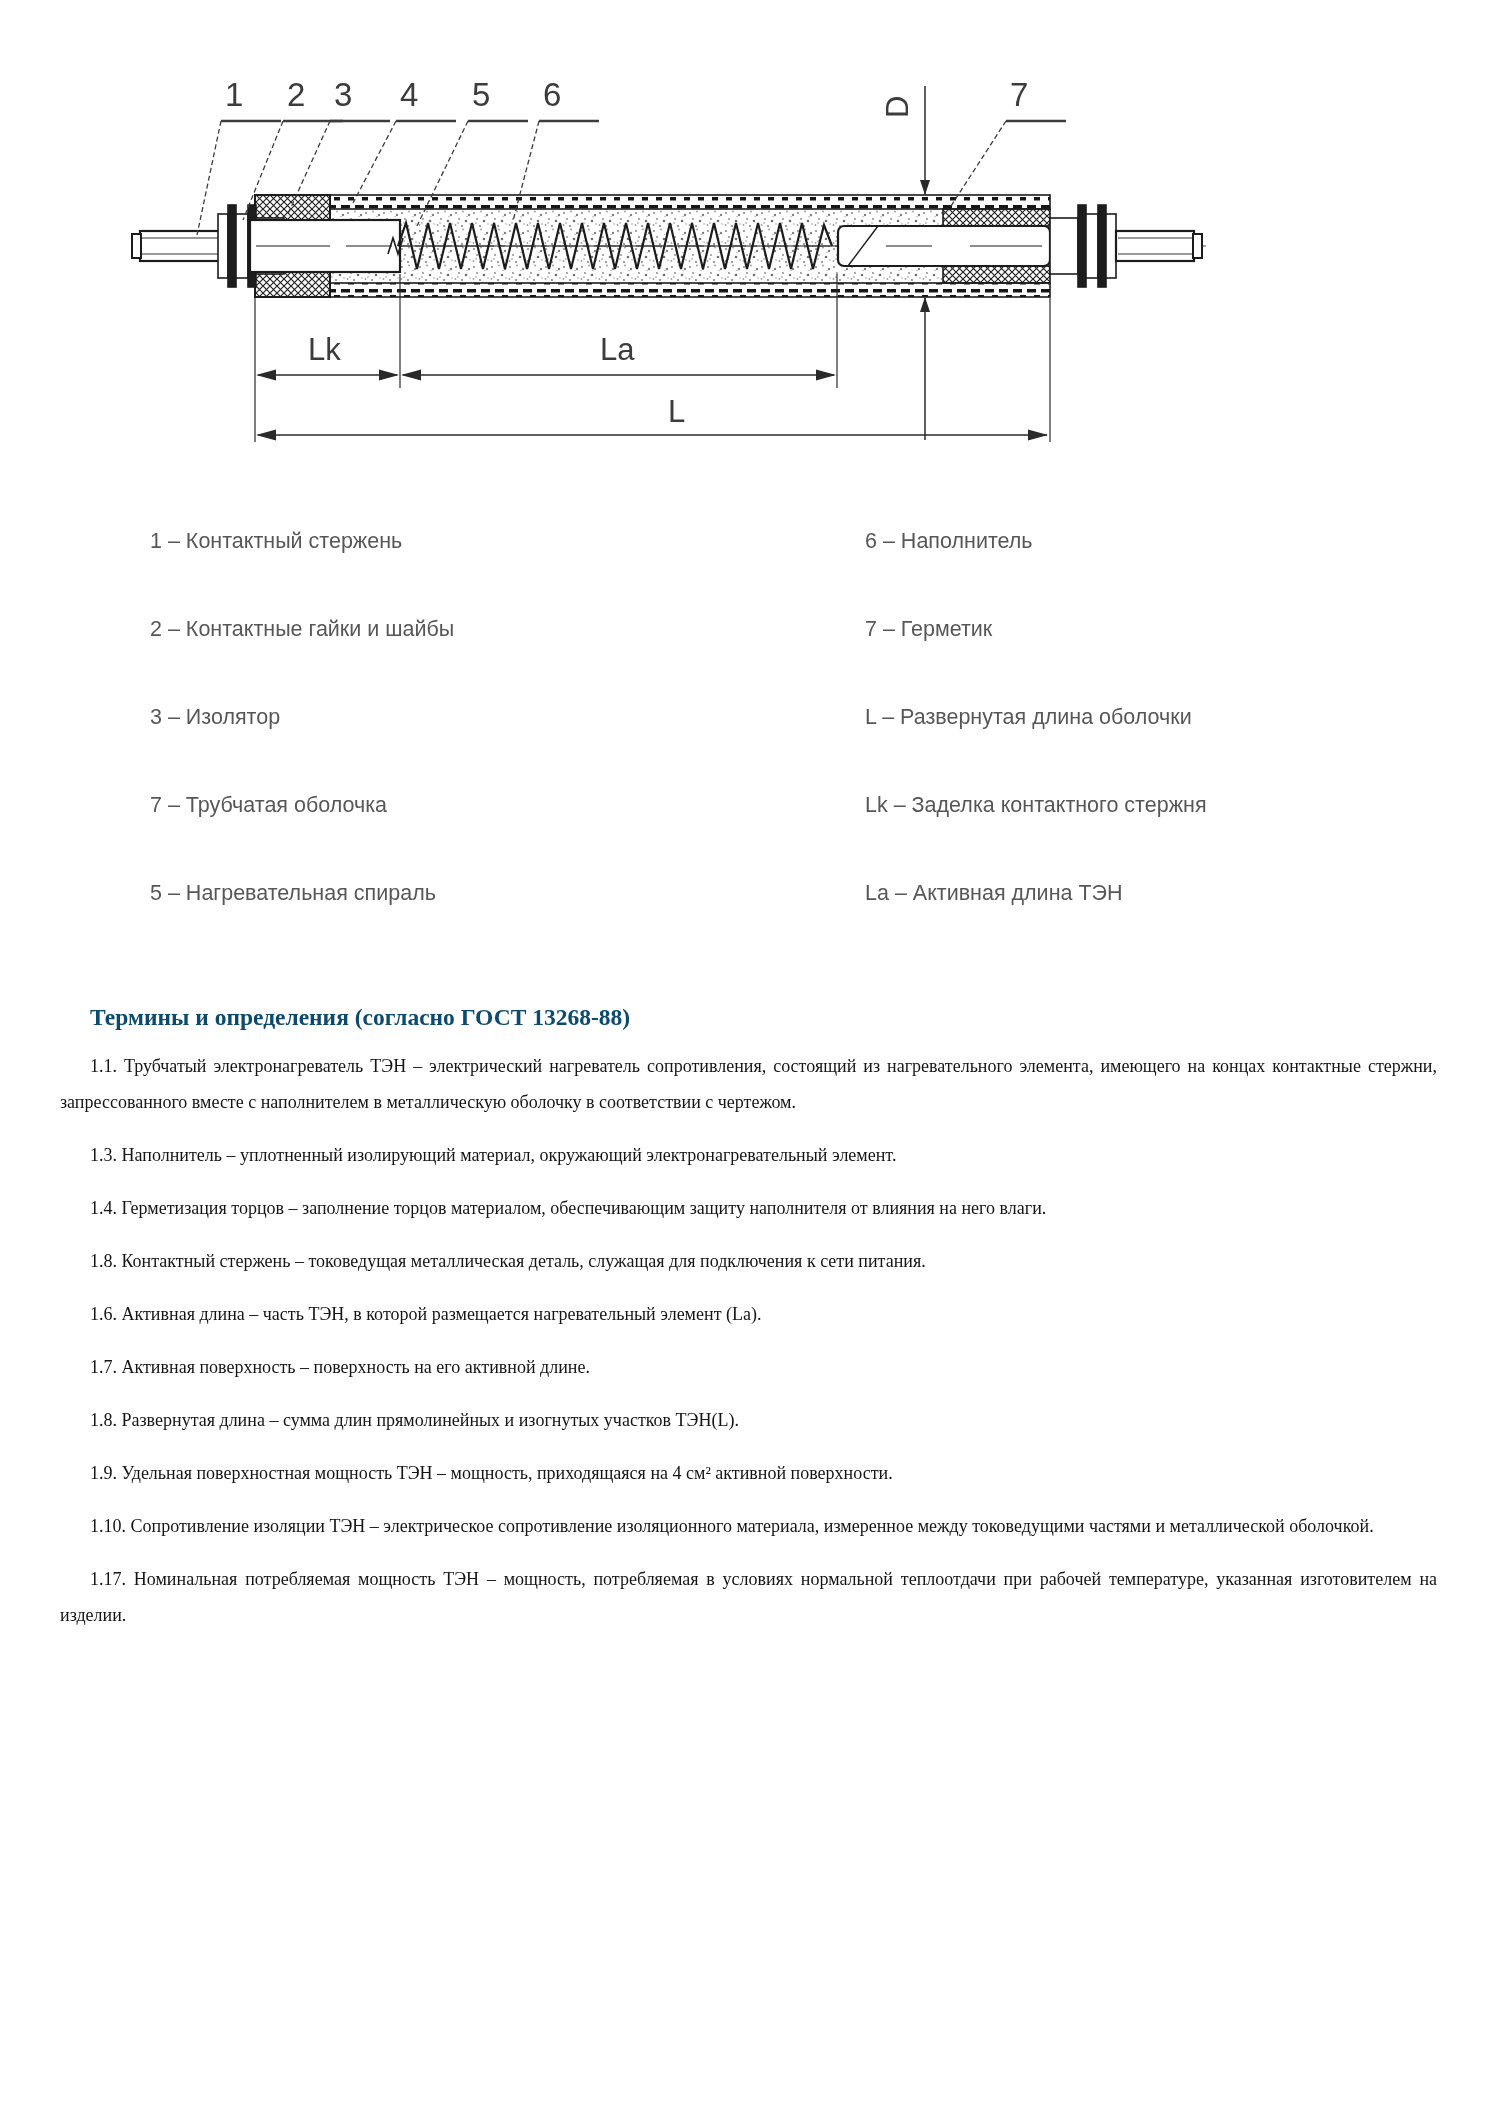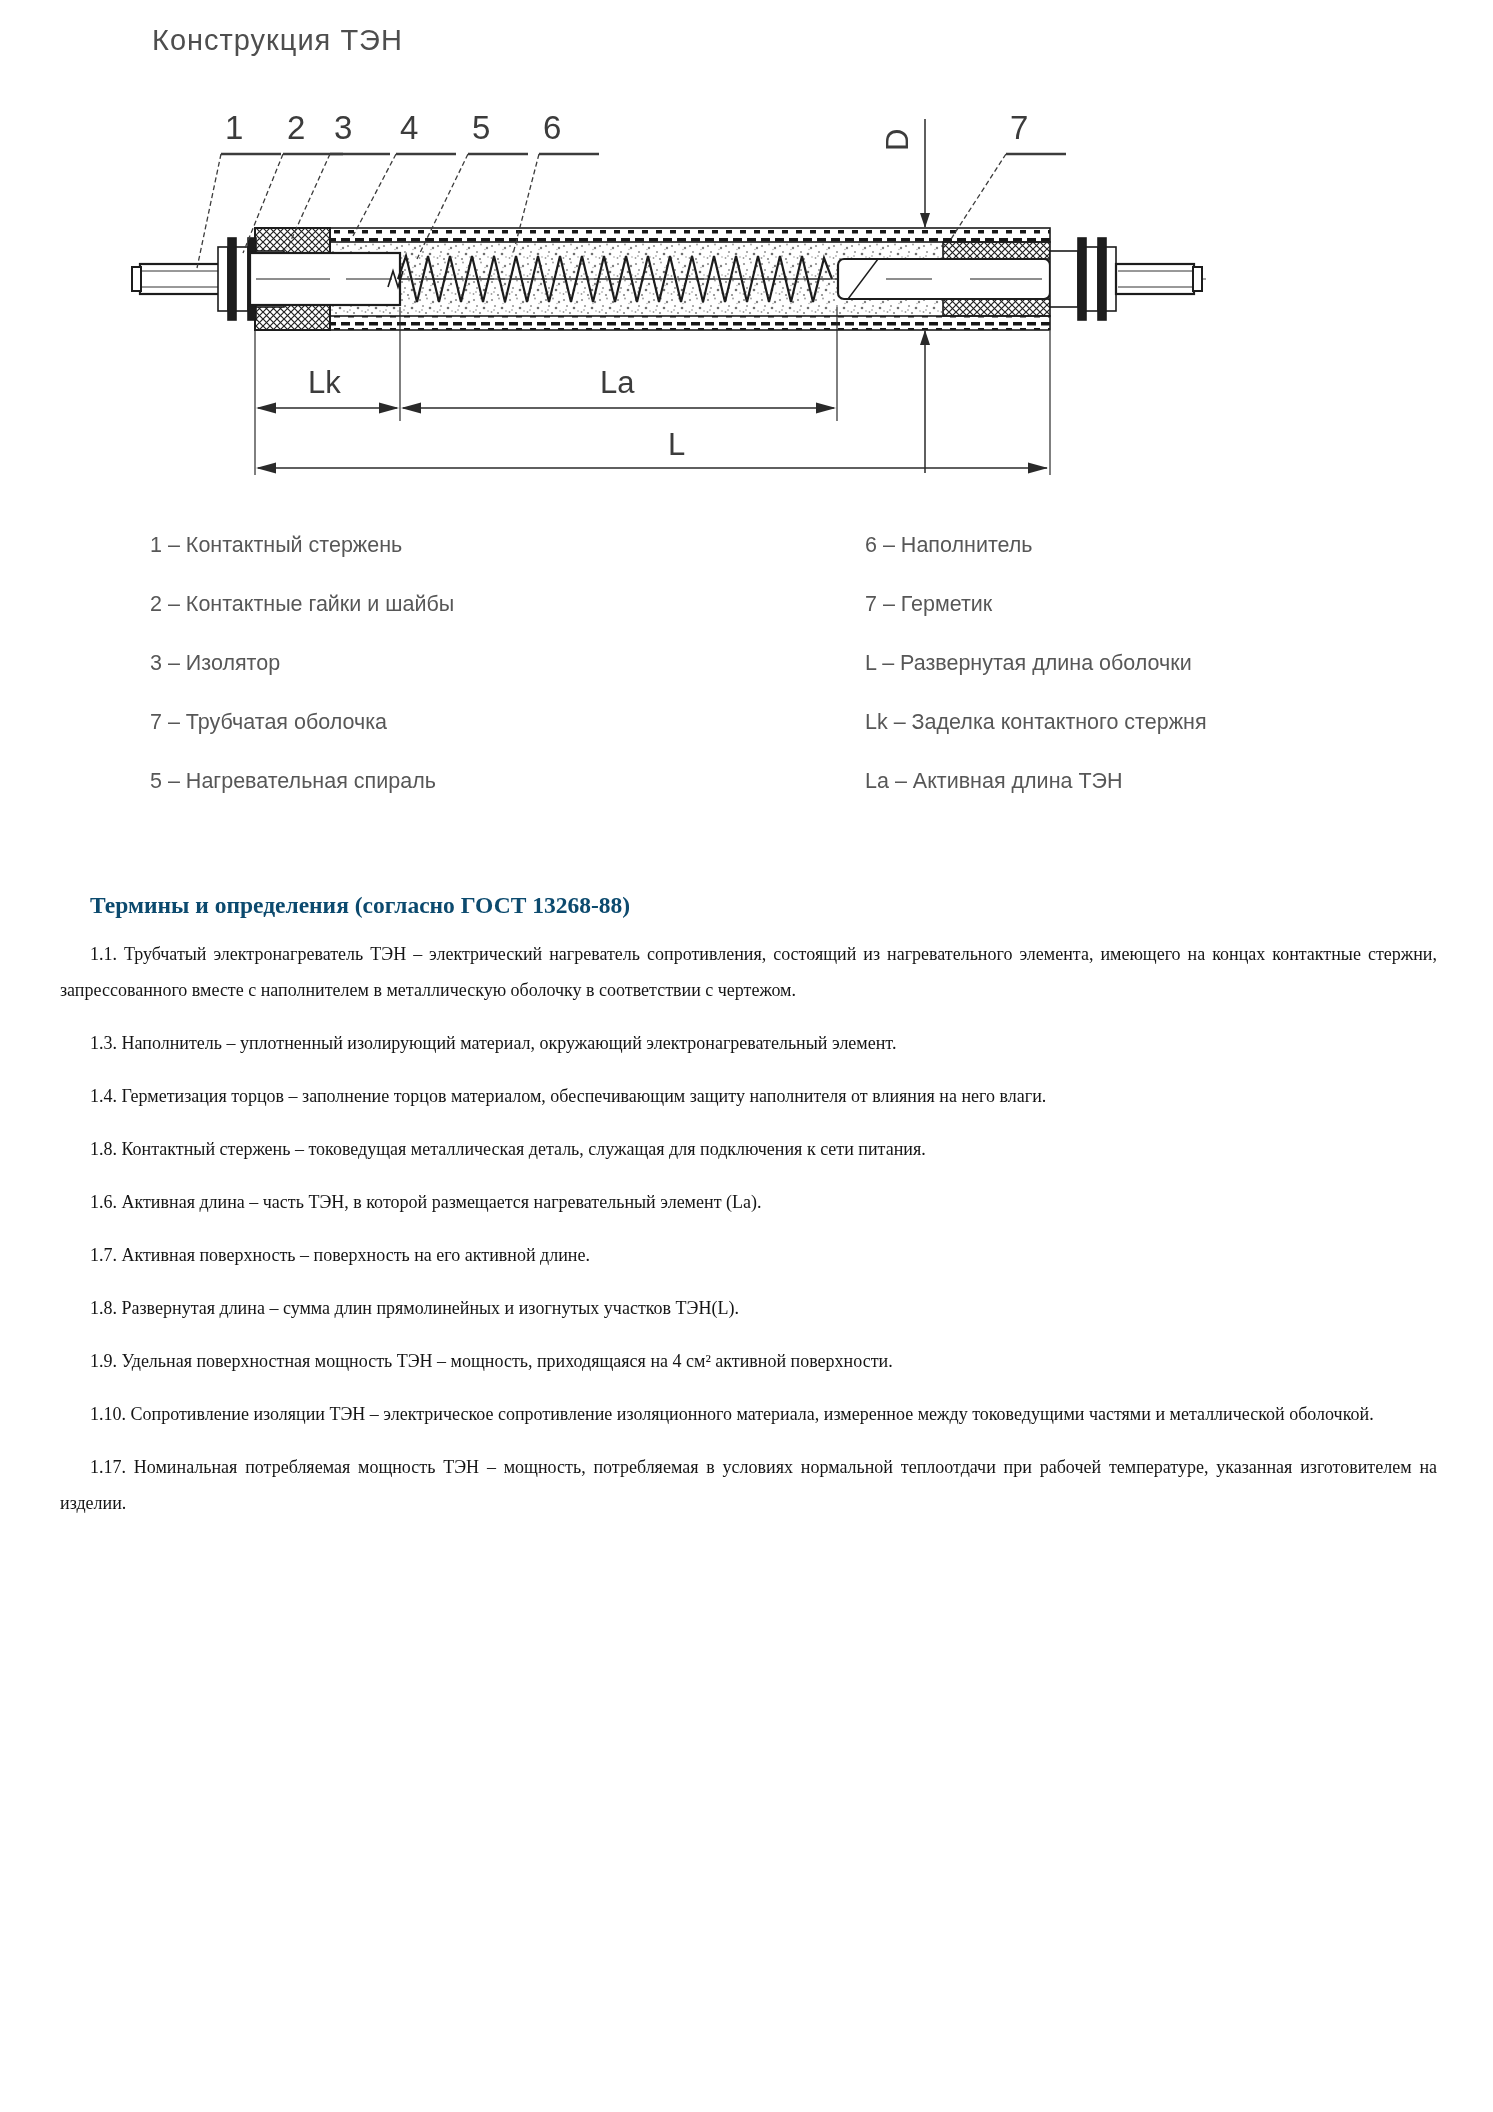"Конструкция ТЭН" h2.drawing-title { html: <h2>Конструкция ТЭН</h2> -> none }
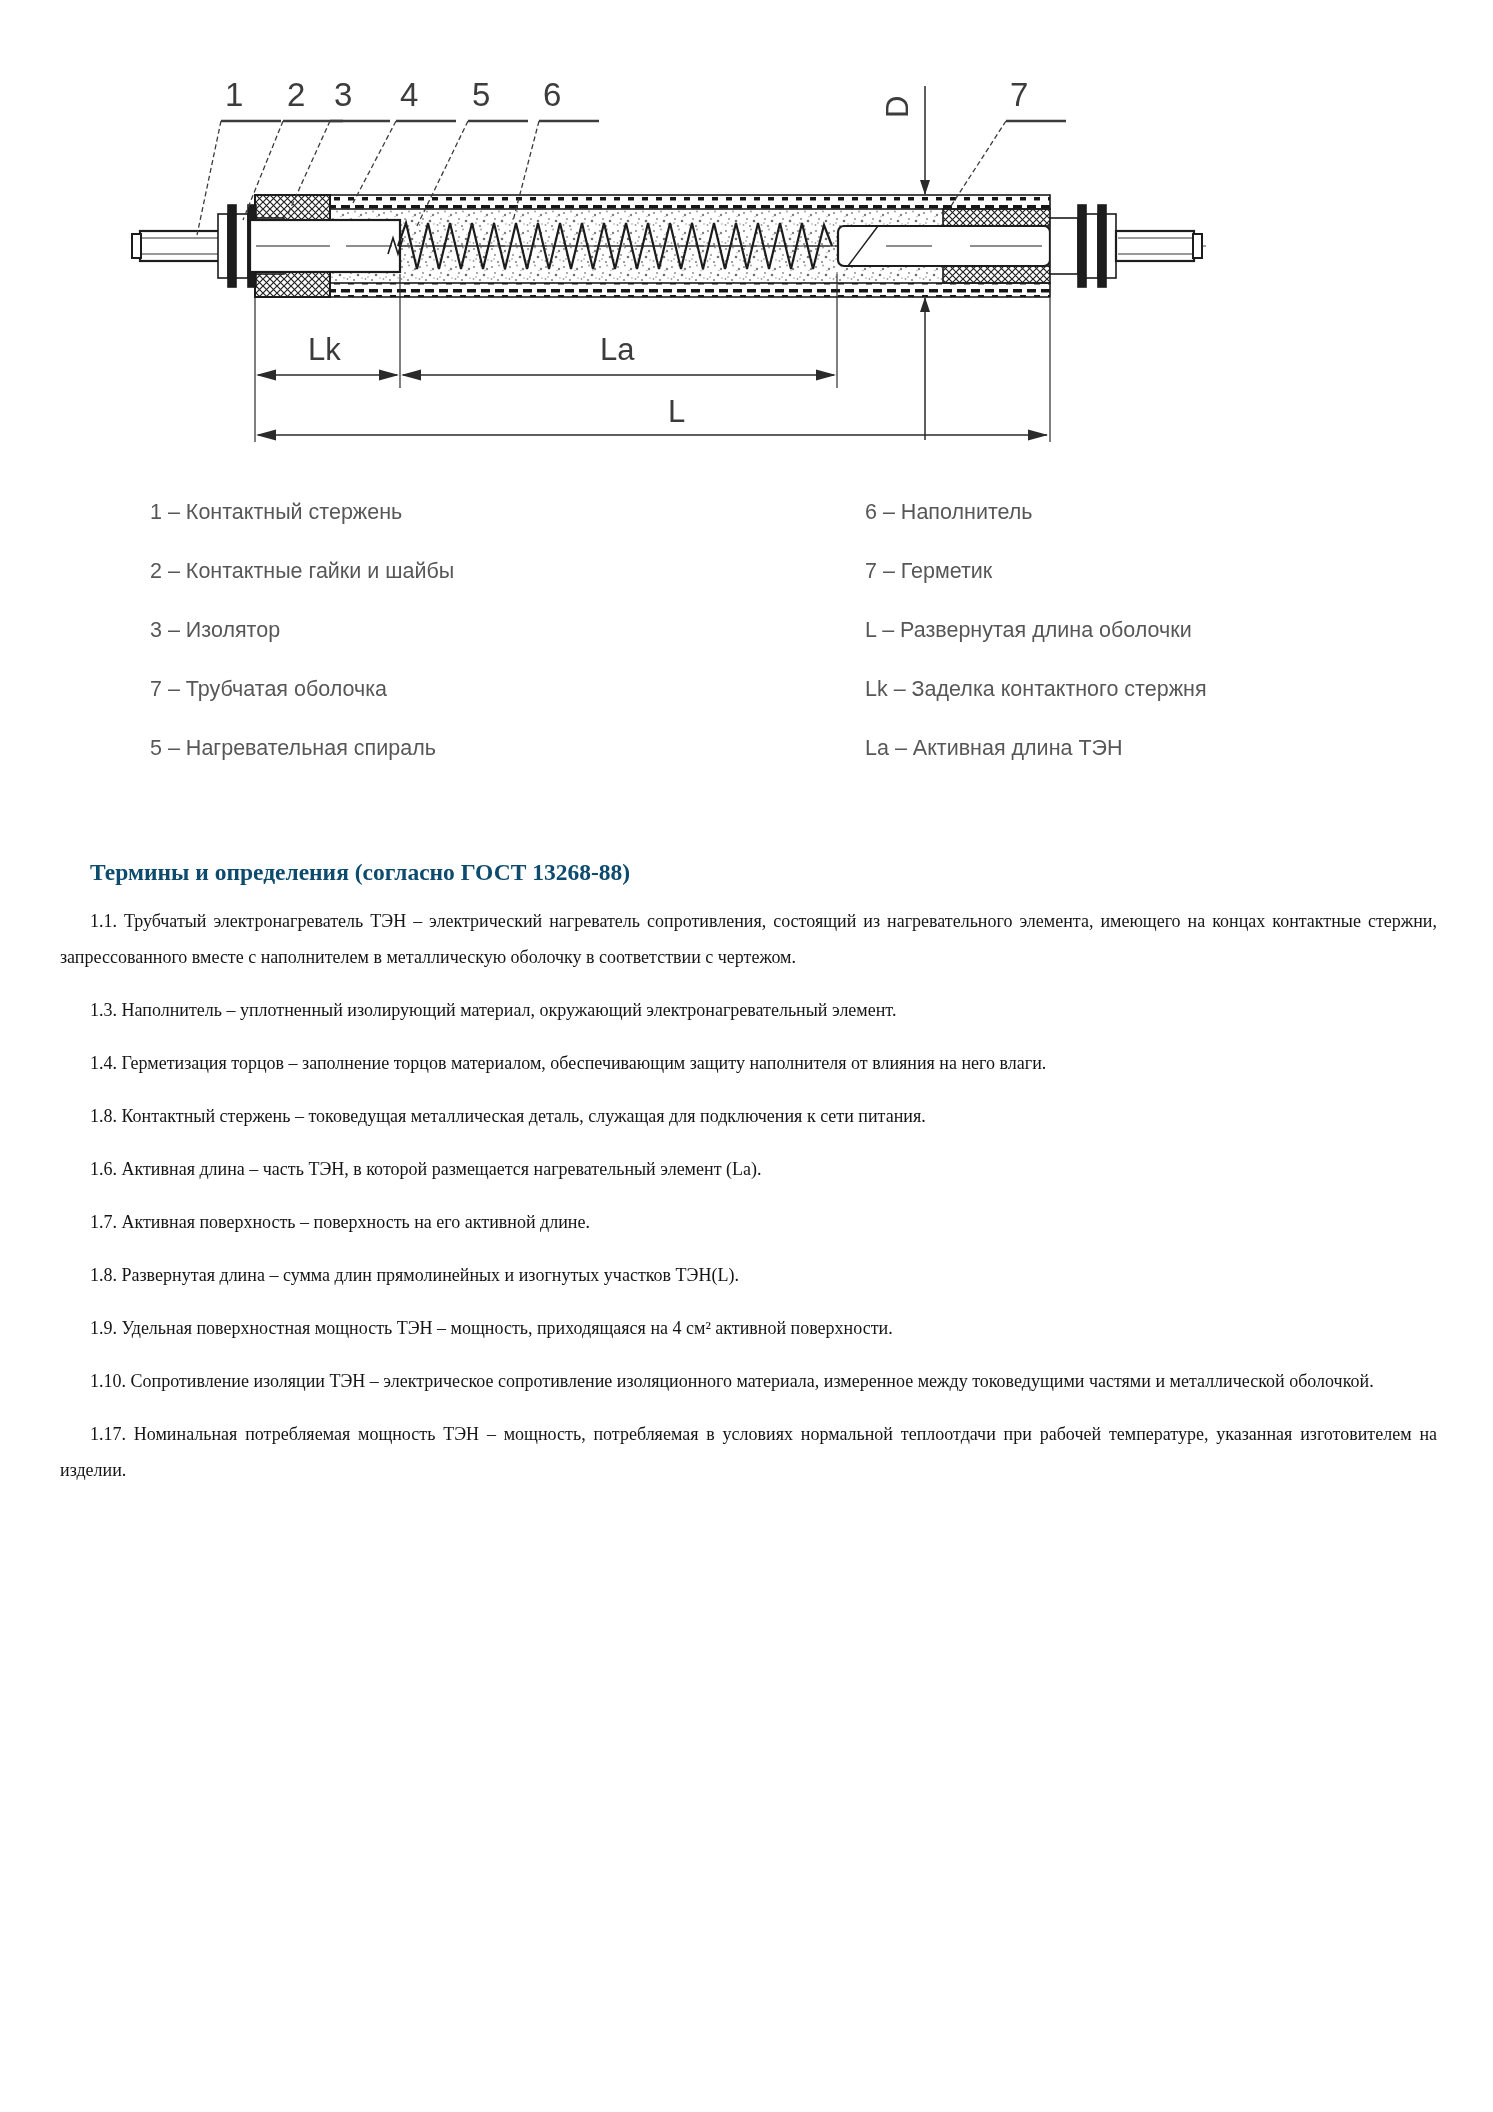"1 – Контактный стержень" .legend-item { margin-top: none -> 29px }
